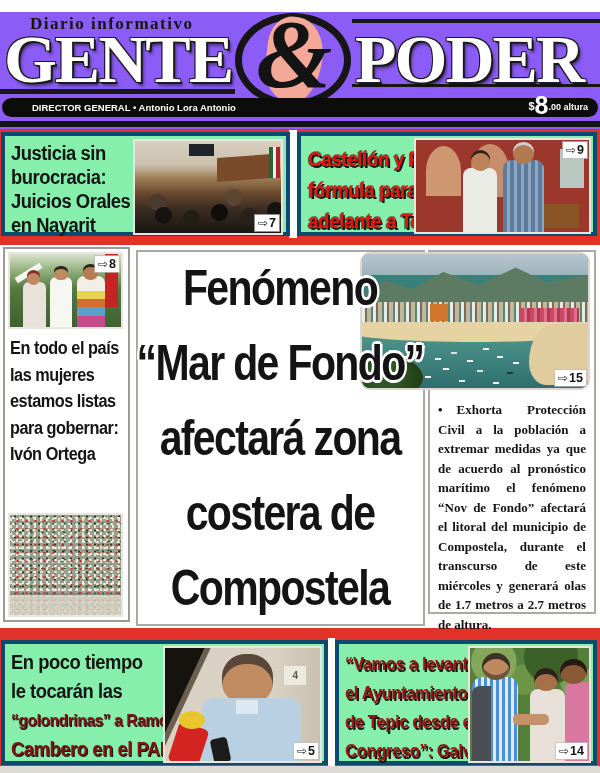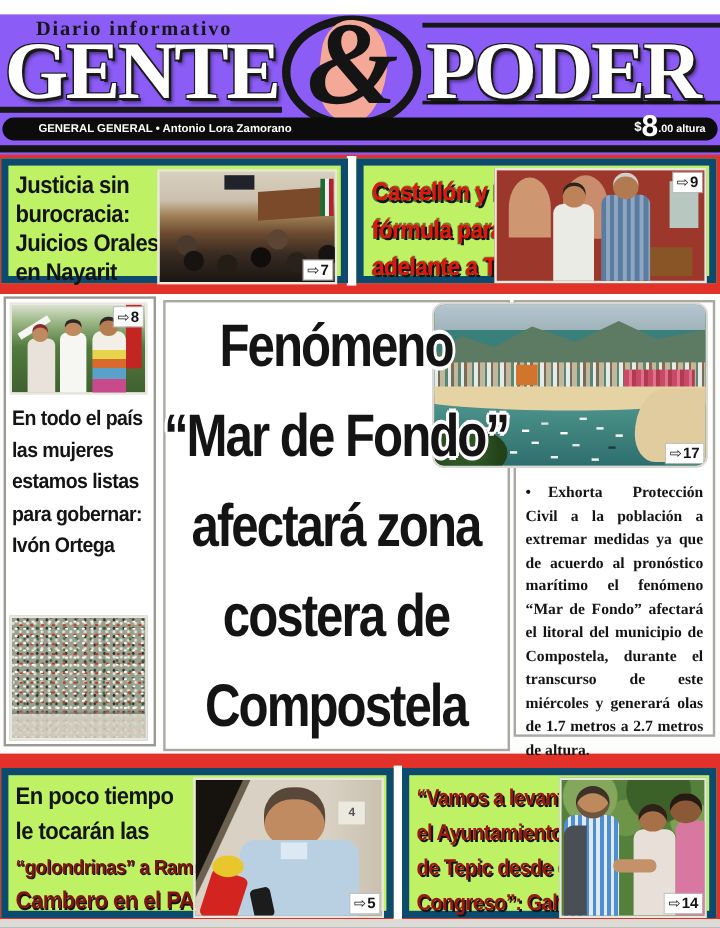"GENERAL GENERAL • Antonio Lora" span { text: GENERAL GENERAL • Antonio Lora Zamorano -> DIRECTOR GENERAL • Antonio Lora Antonio }
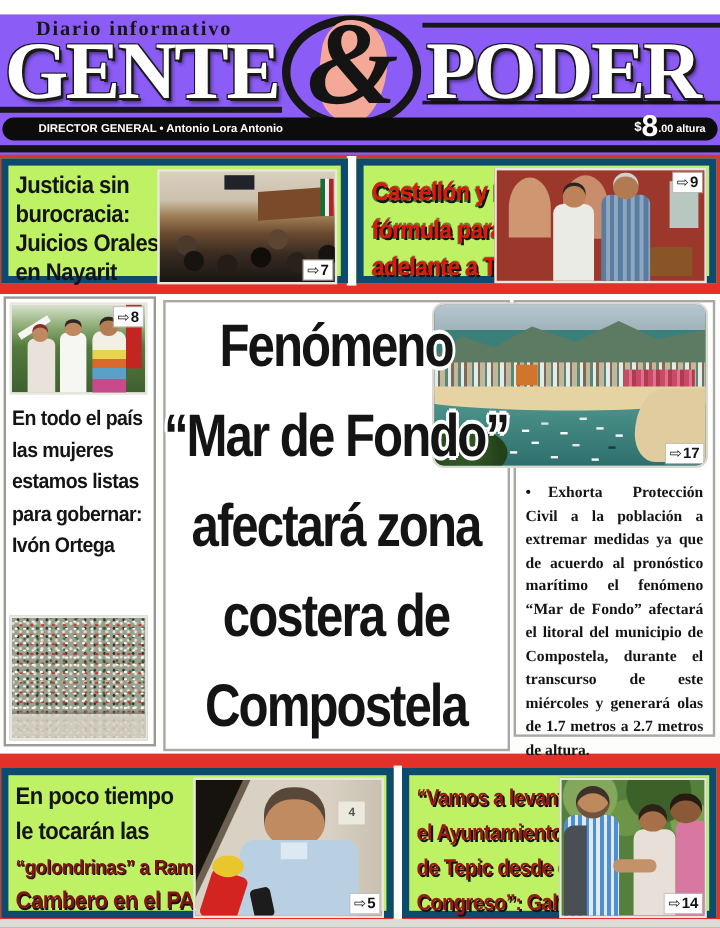"Justicia sin" .story-box { background: #bef264 -> #86efac; border: 6px solid #0c4a6e -> 4px solid #0c4a6e }
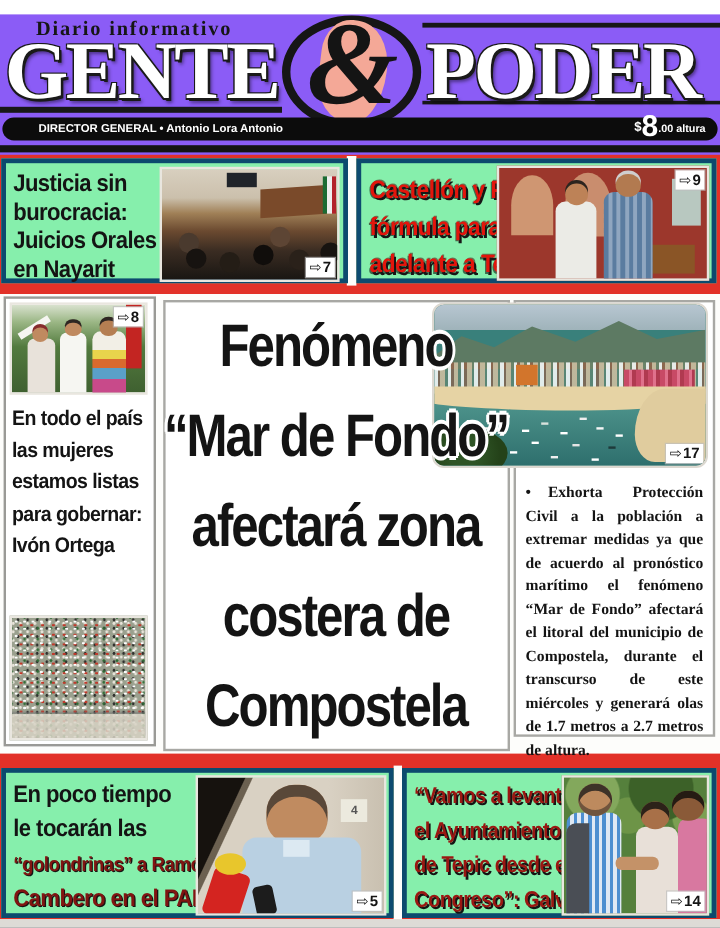"17" span { text: 17 -> 15 }
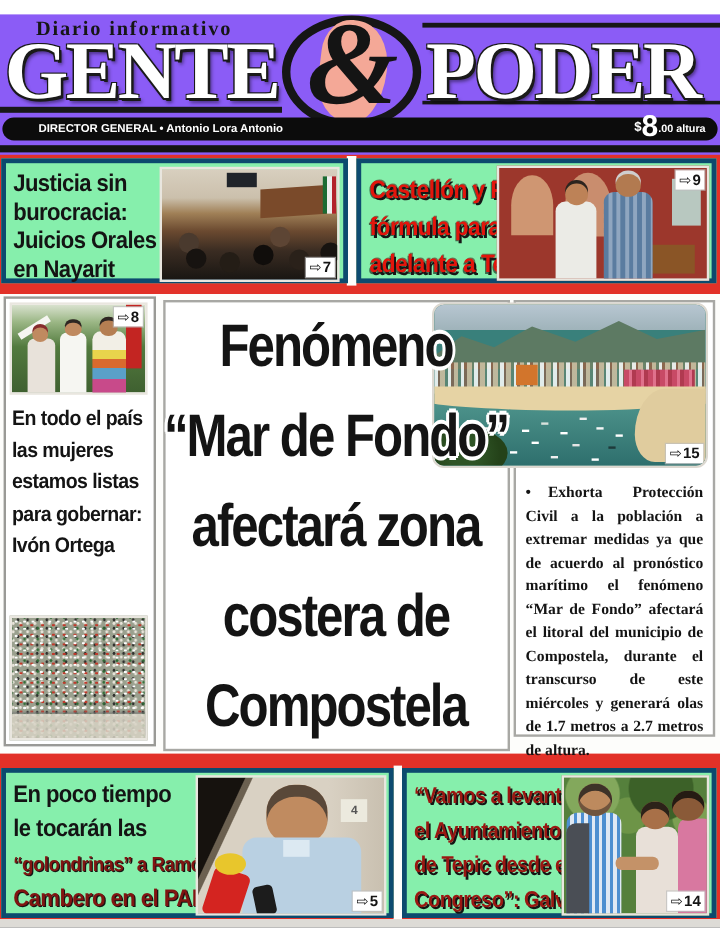"Exhorta Protección Civil a la" span { text: Mar -> Nov }
